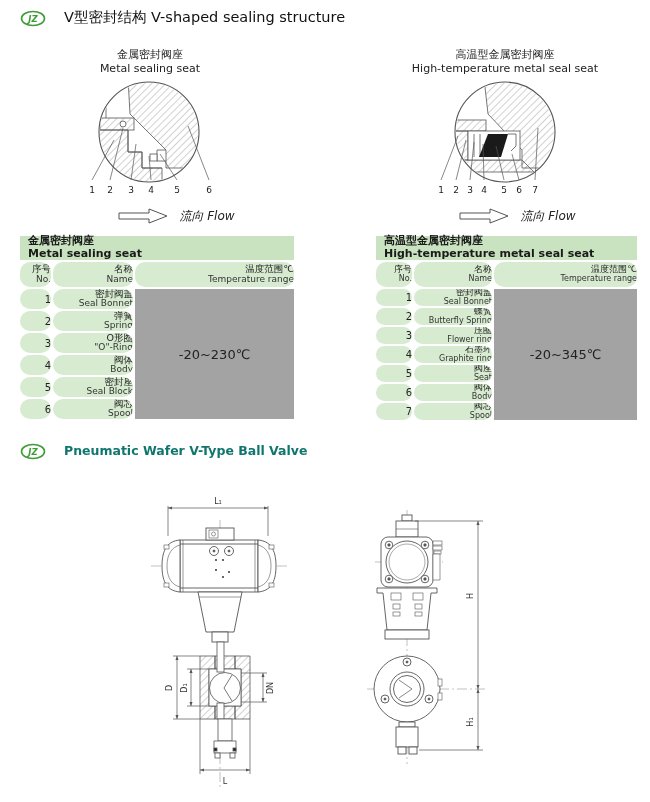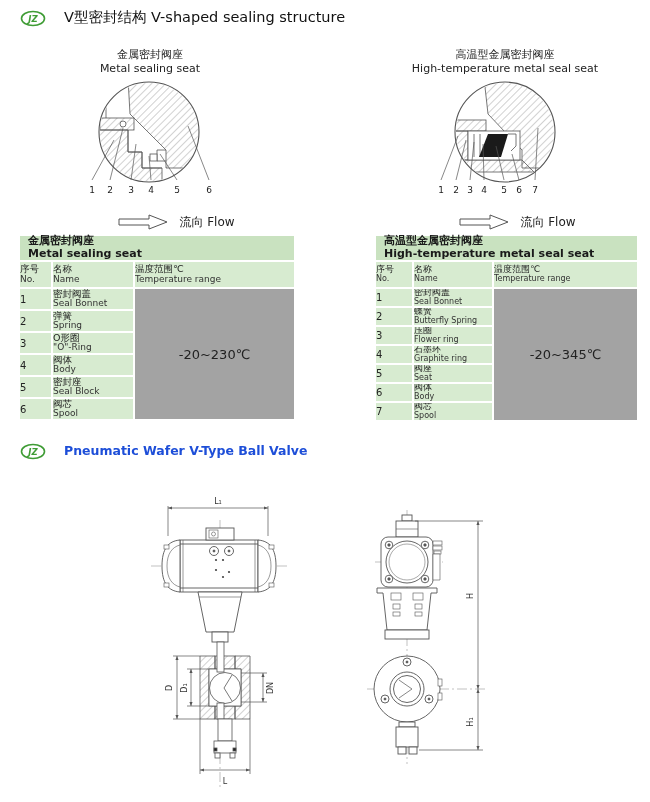"流向 Flow" .flow-row { font-style: none -> italic; margin-top: 8px -> 2px }
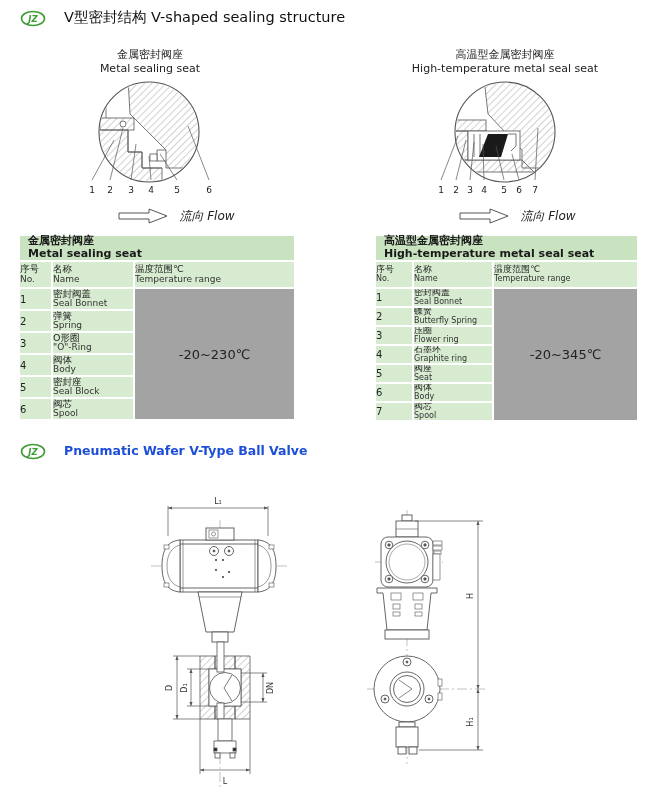"序号" .cell { align-items: flex-start -> flex-end; border-radius: none -> 10px }
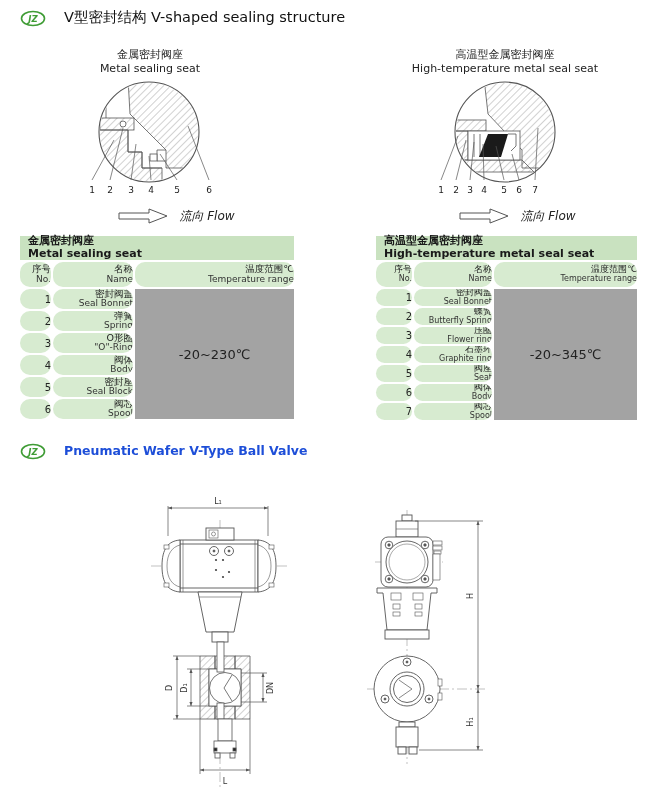"Pneumatic Wafer V-Type Ball Valve" .sec-sub { color: #1d4ed8 -> #0f766e }
